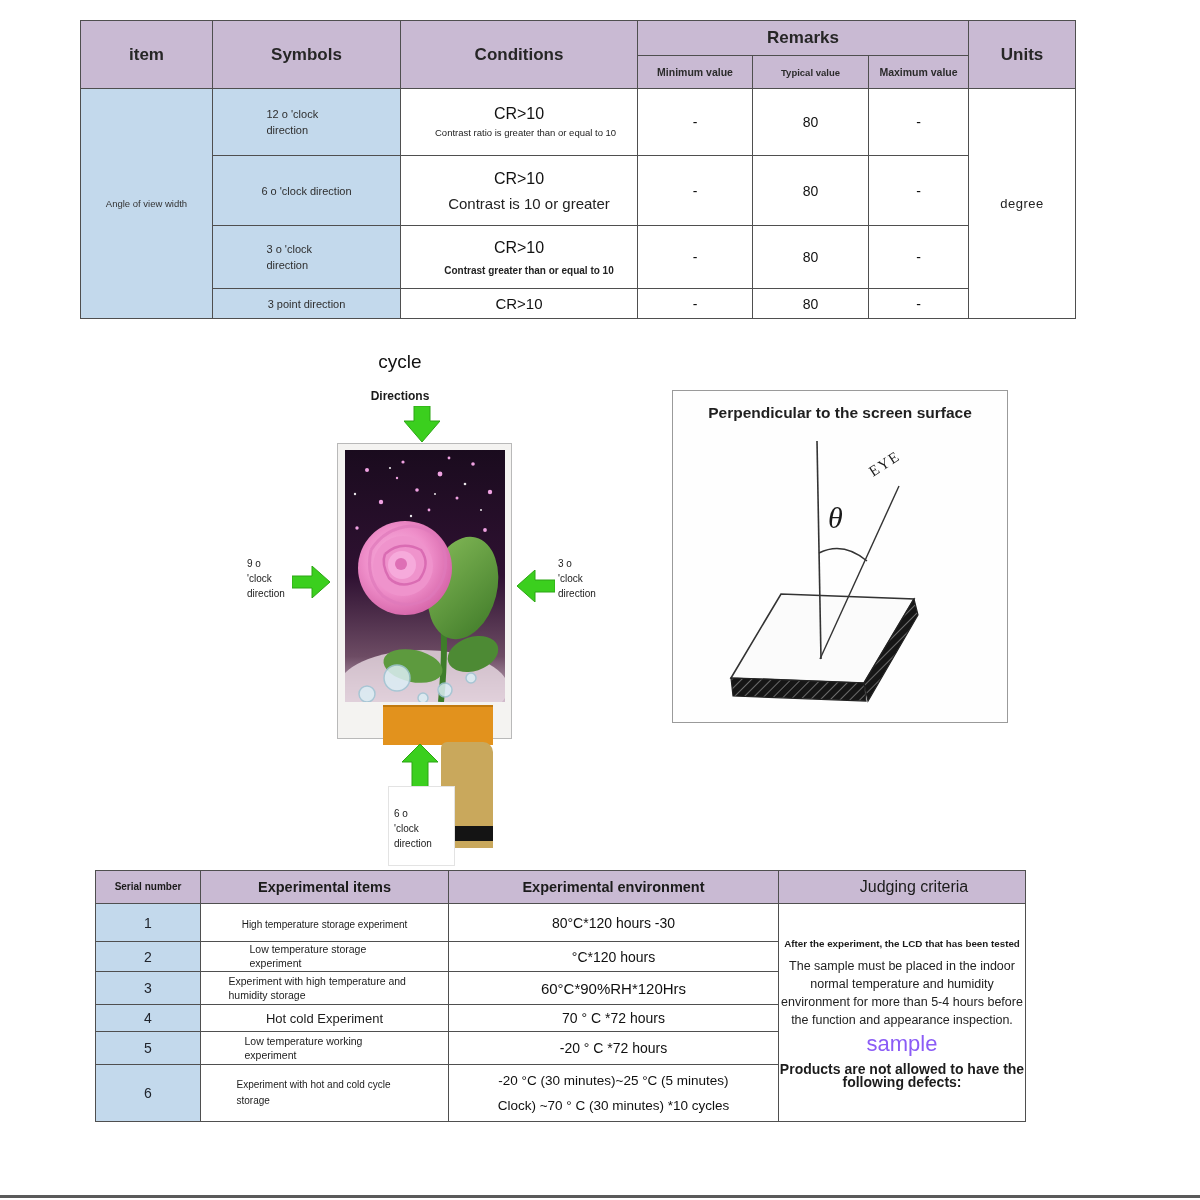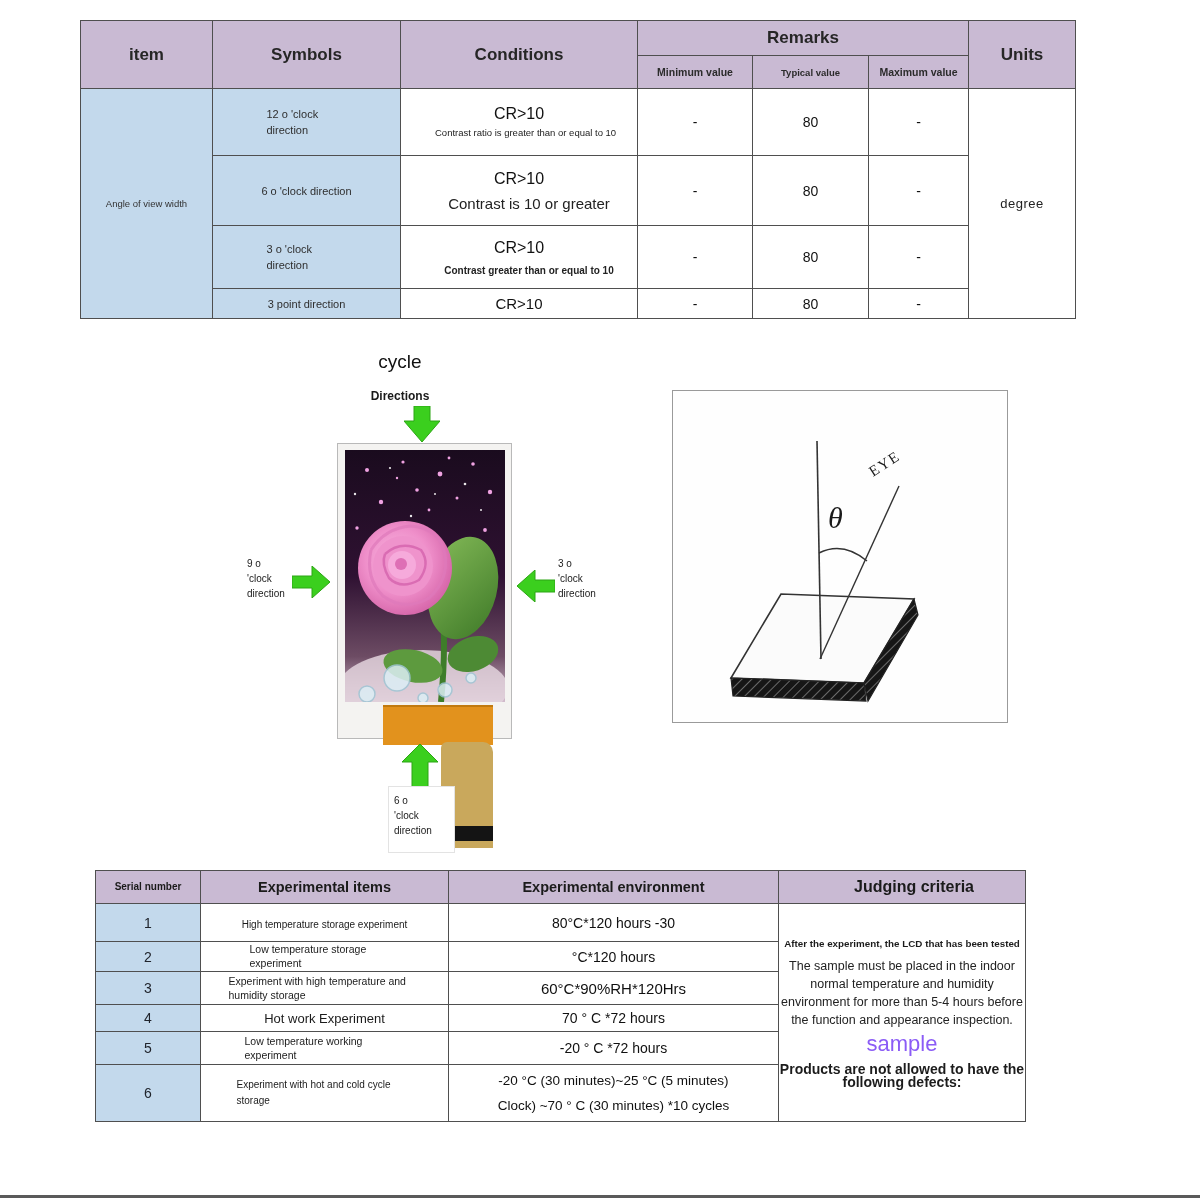"Perpendicular to the screen surface" div.eye-title { html: none -> <div>Perpendicular to the screen surface</div> }
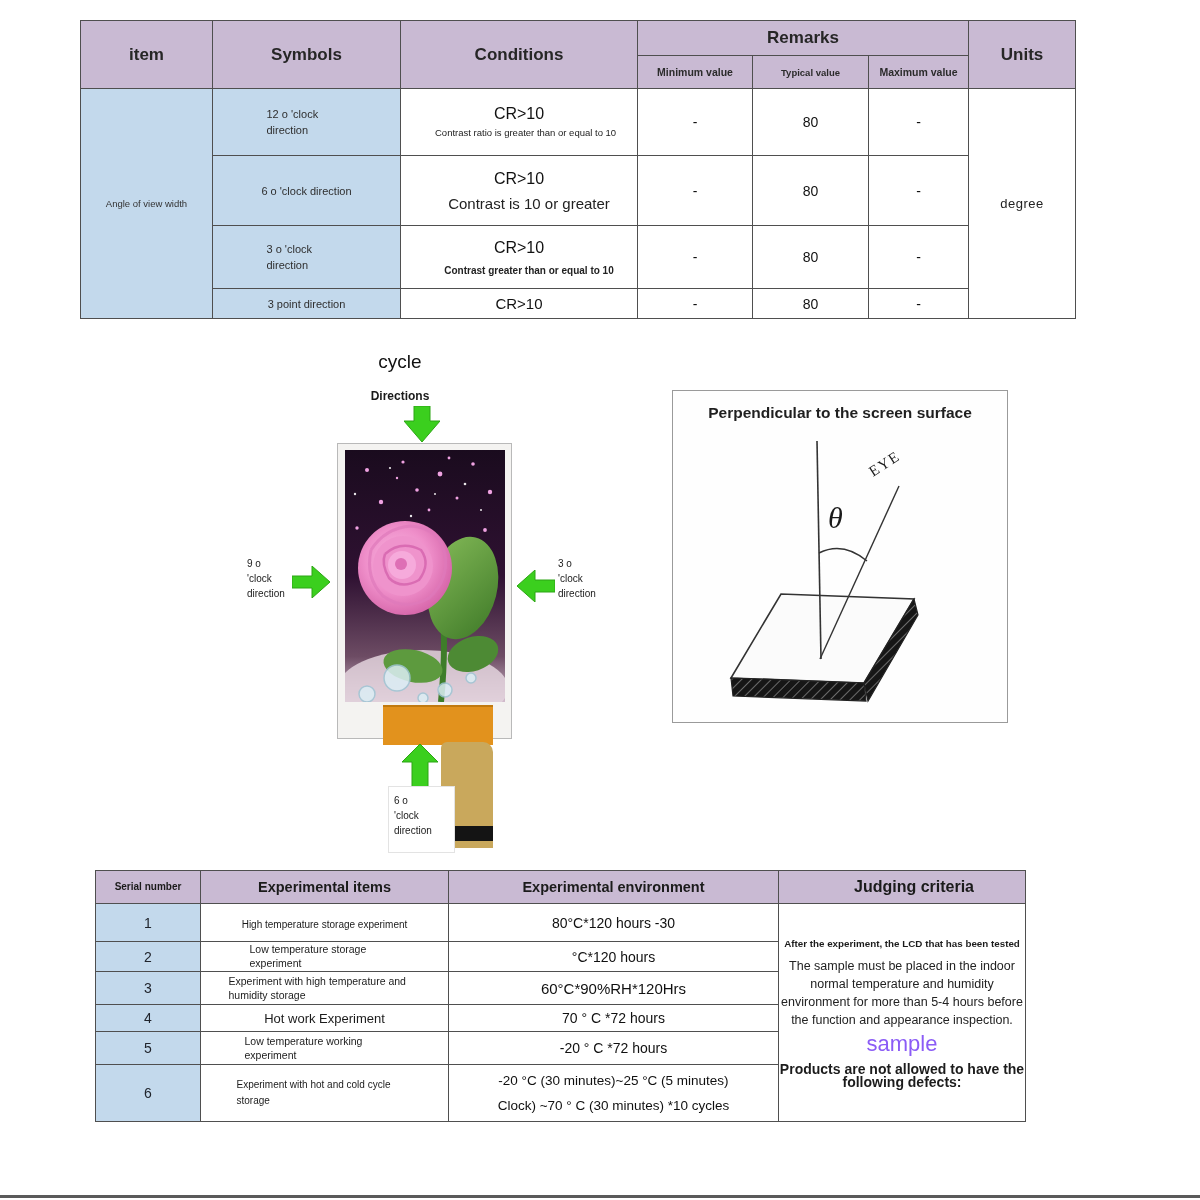"6 o" .six-box { padding: 6px 2px 1px 5px -> 19px 2px 1px 5px }
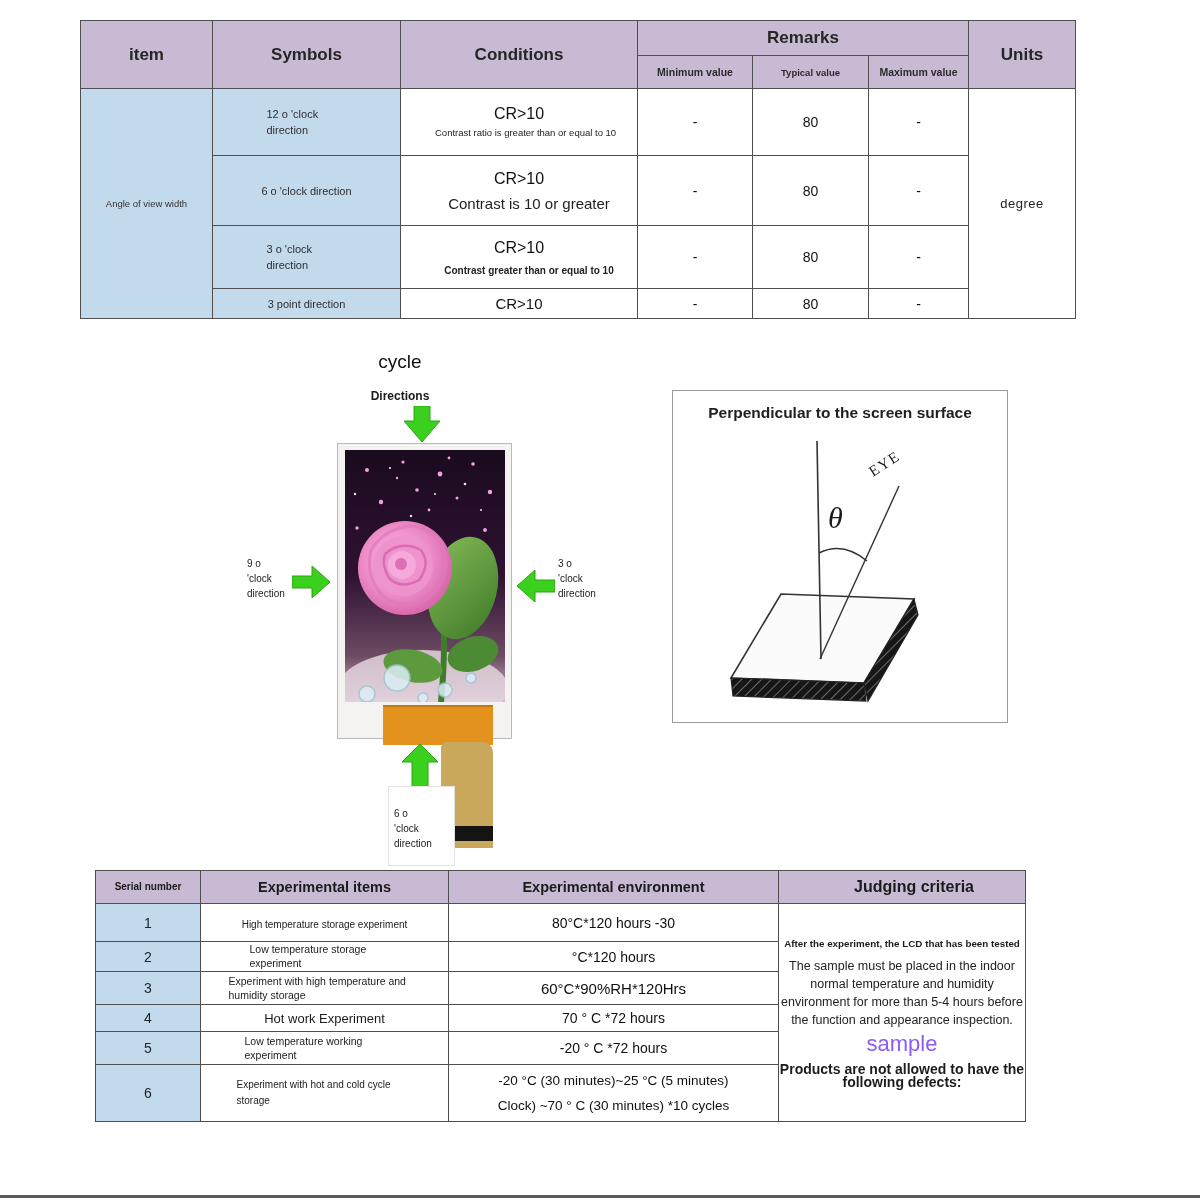"Judging criteria" .expt .hdr-judge { font-weight: 700 -> 400 }
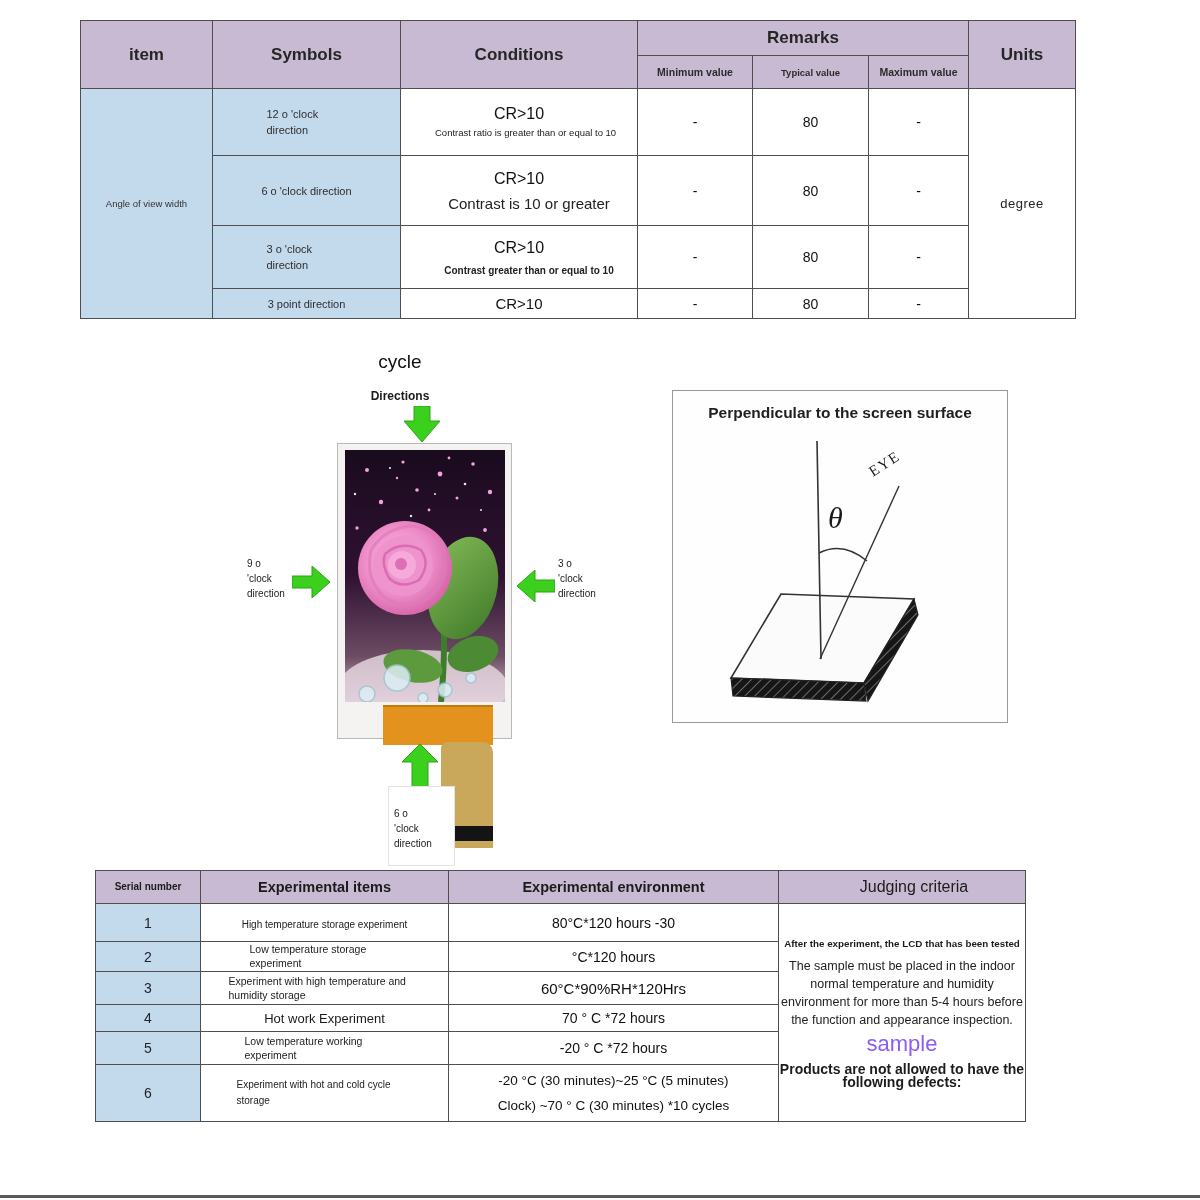"Hot work Experiment" span.iwrap { text: work -> cold }
